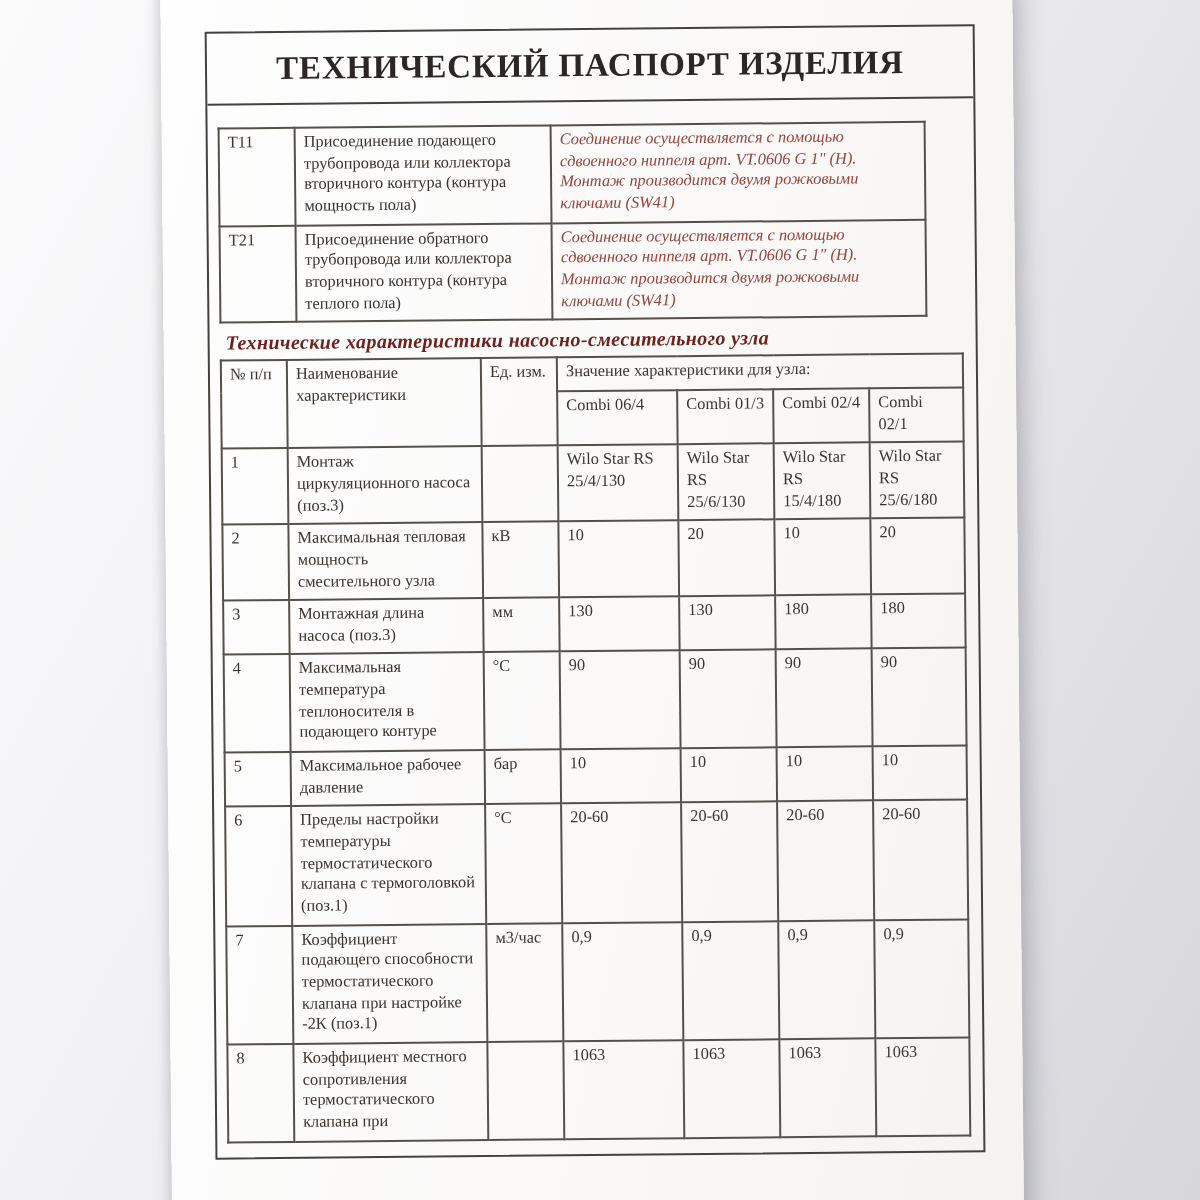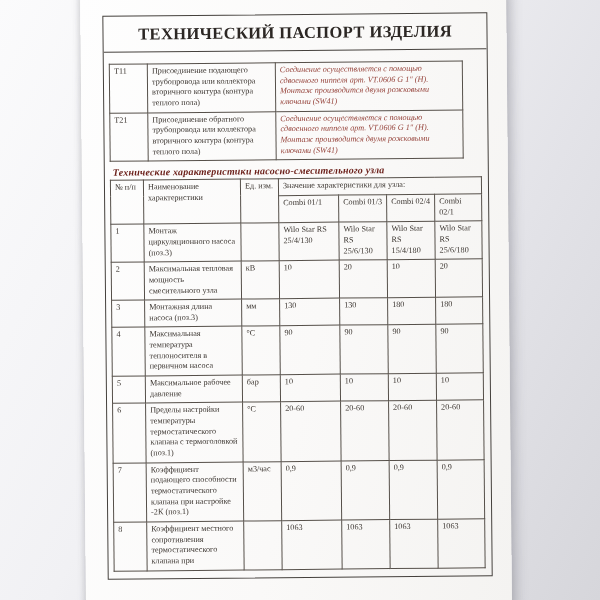"Присоединение подающего трубопровода или" td { text: теплого -> мощность }
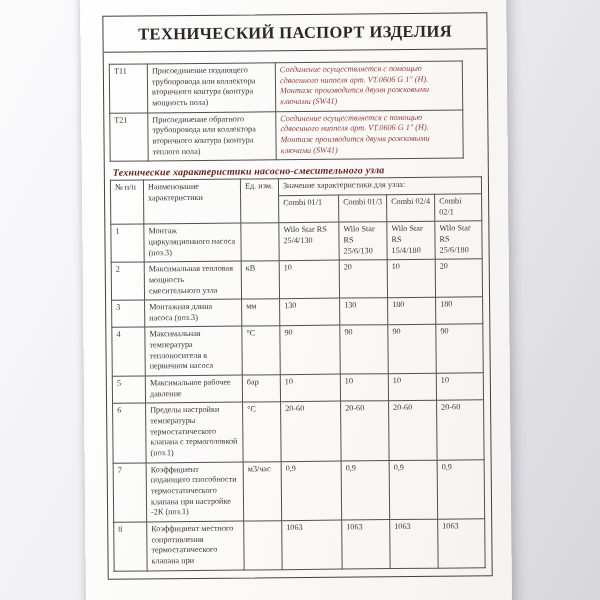"Combi 01/1" th { text: 01/1 -> 06/4 }
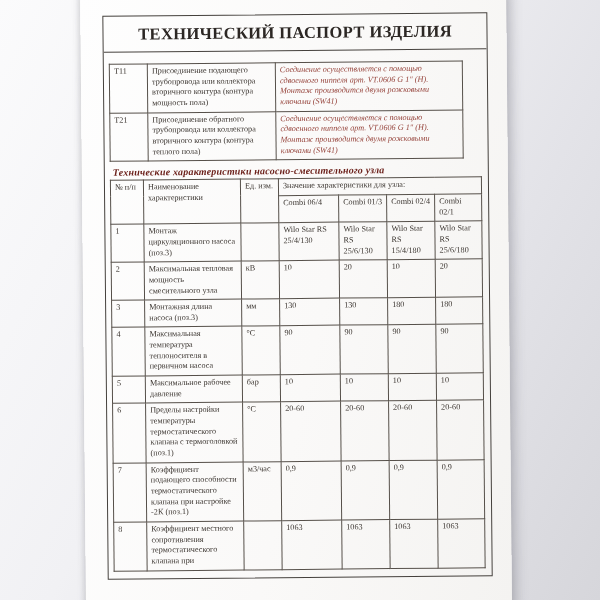"Максимальная температура теплоносителя в" td { text: первичном насоса -> подающего контуре }
